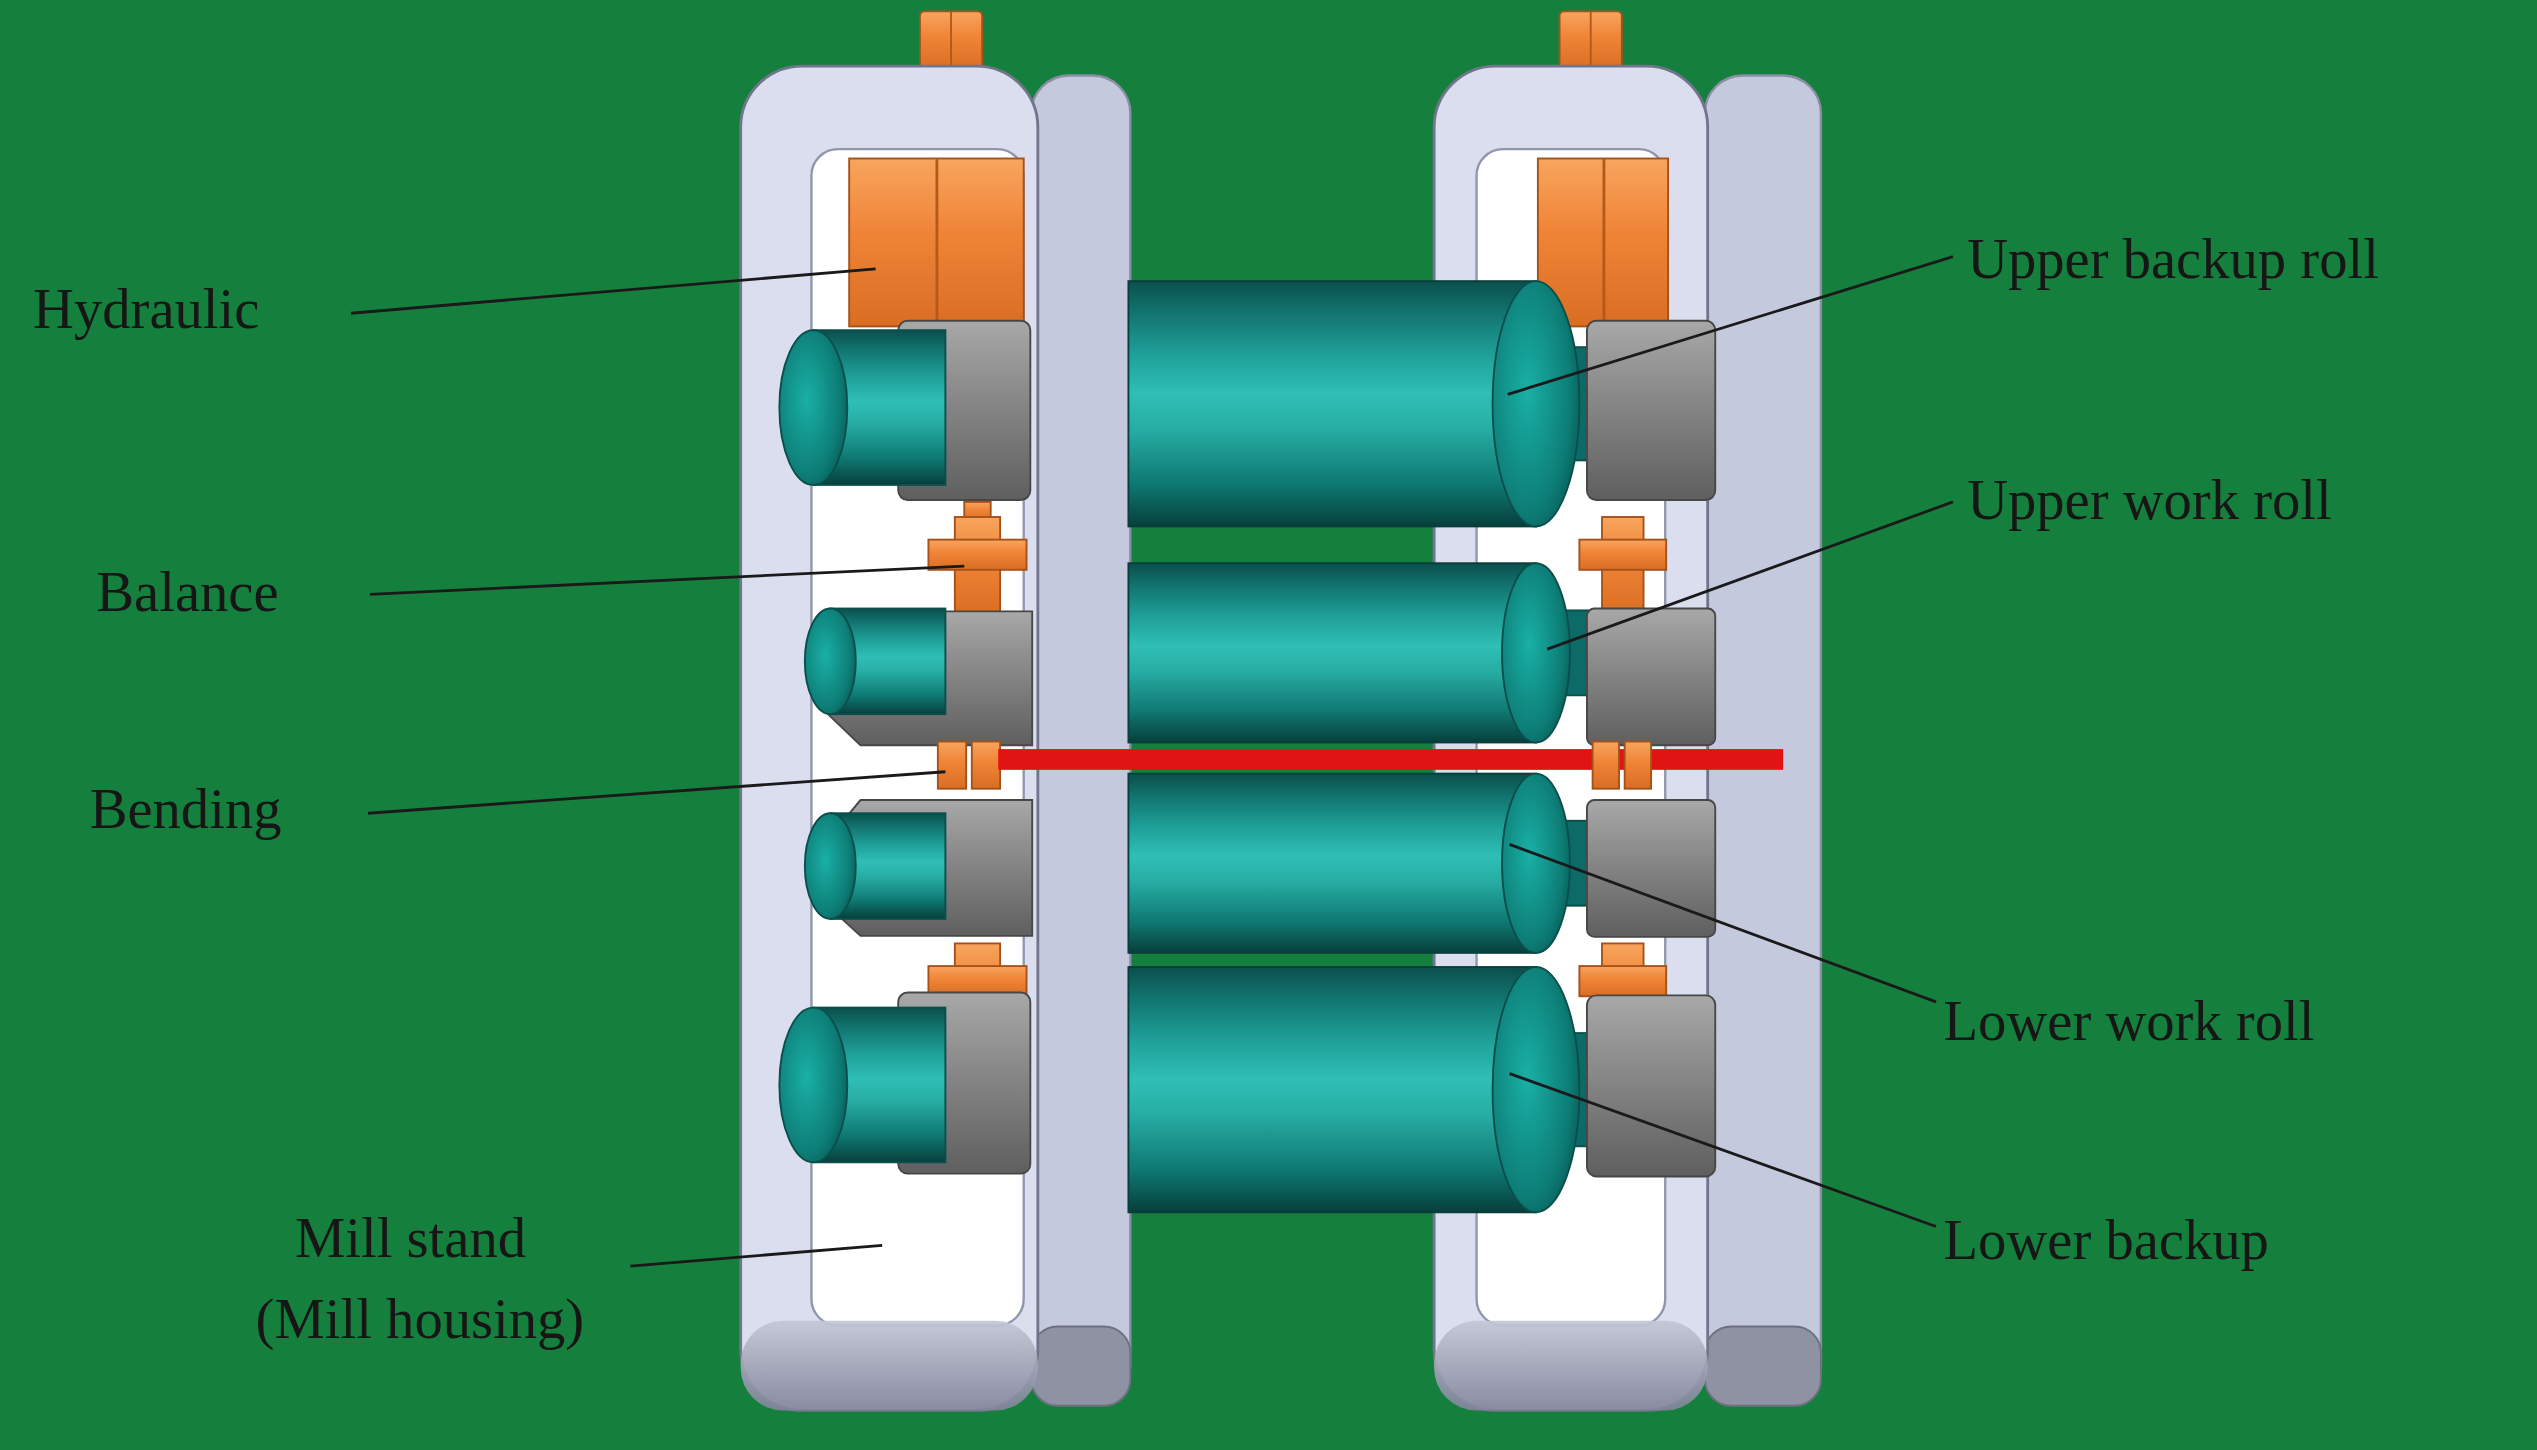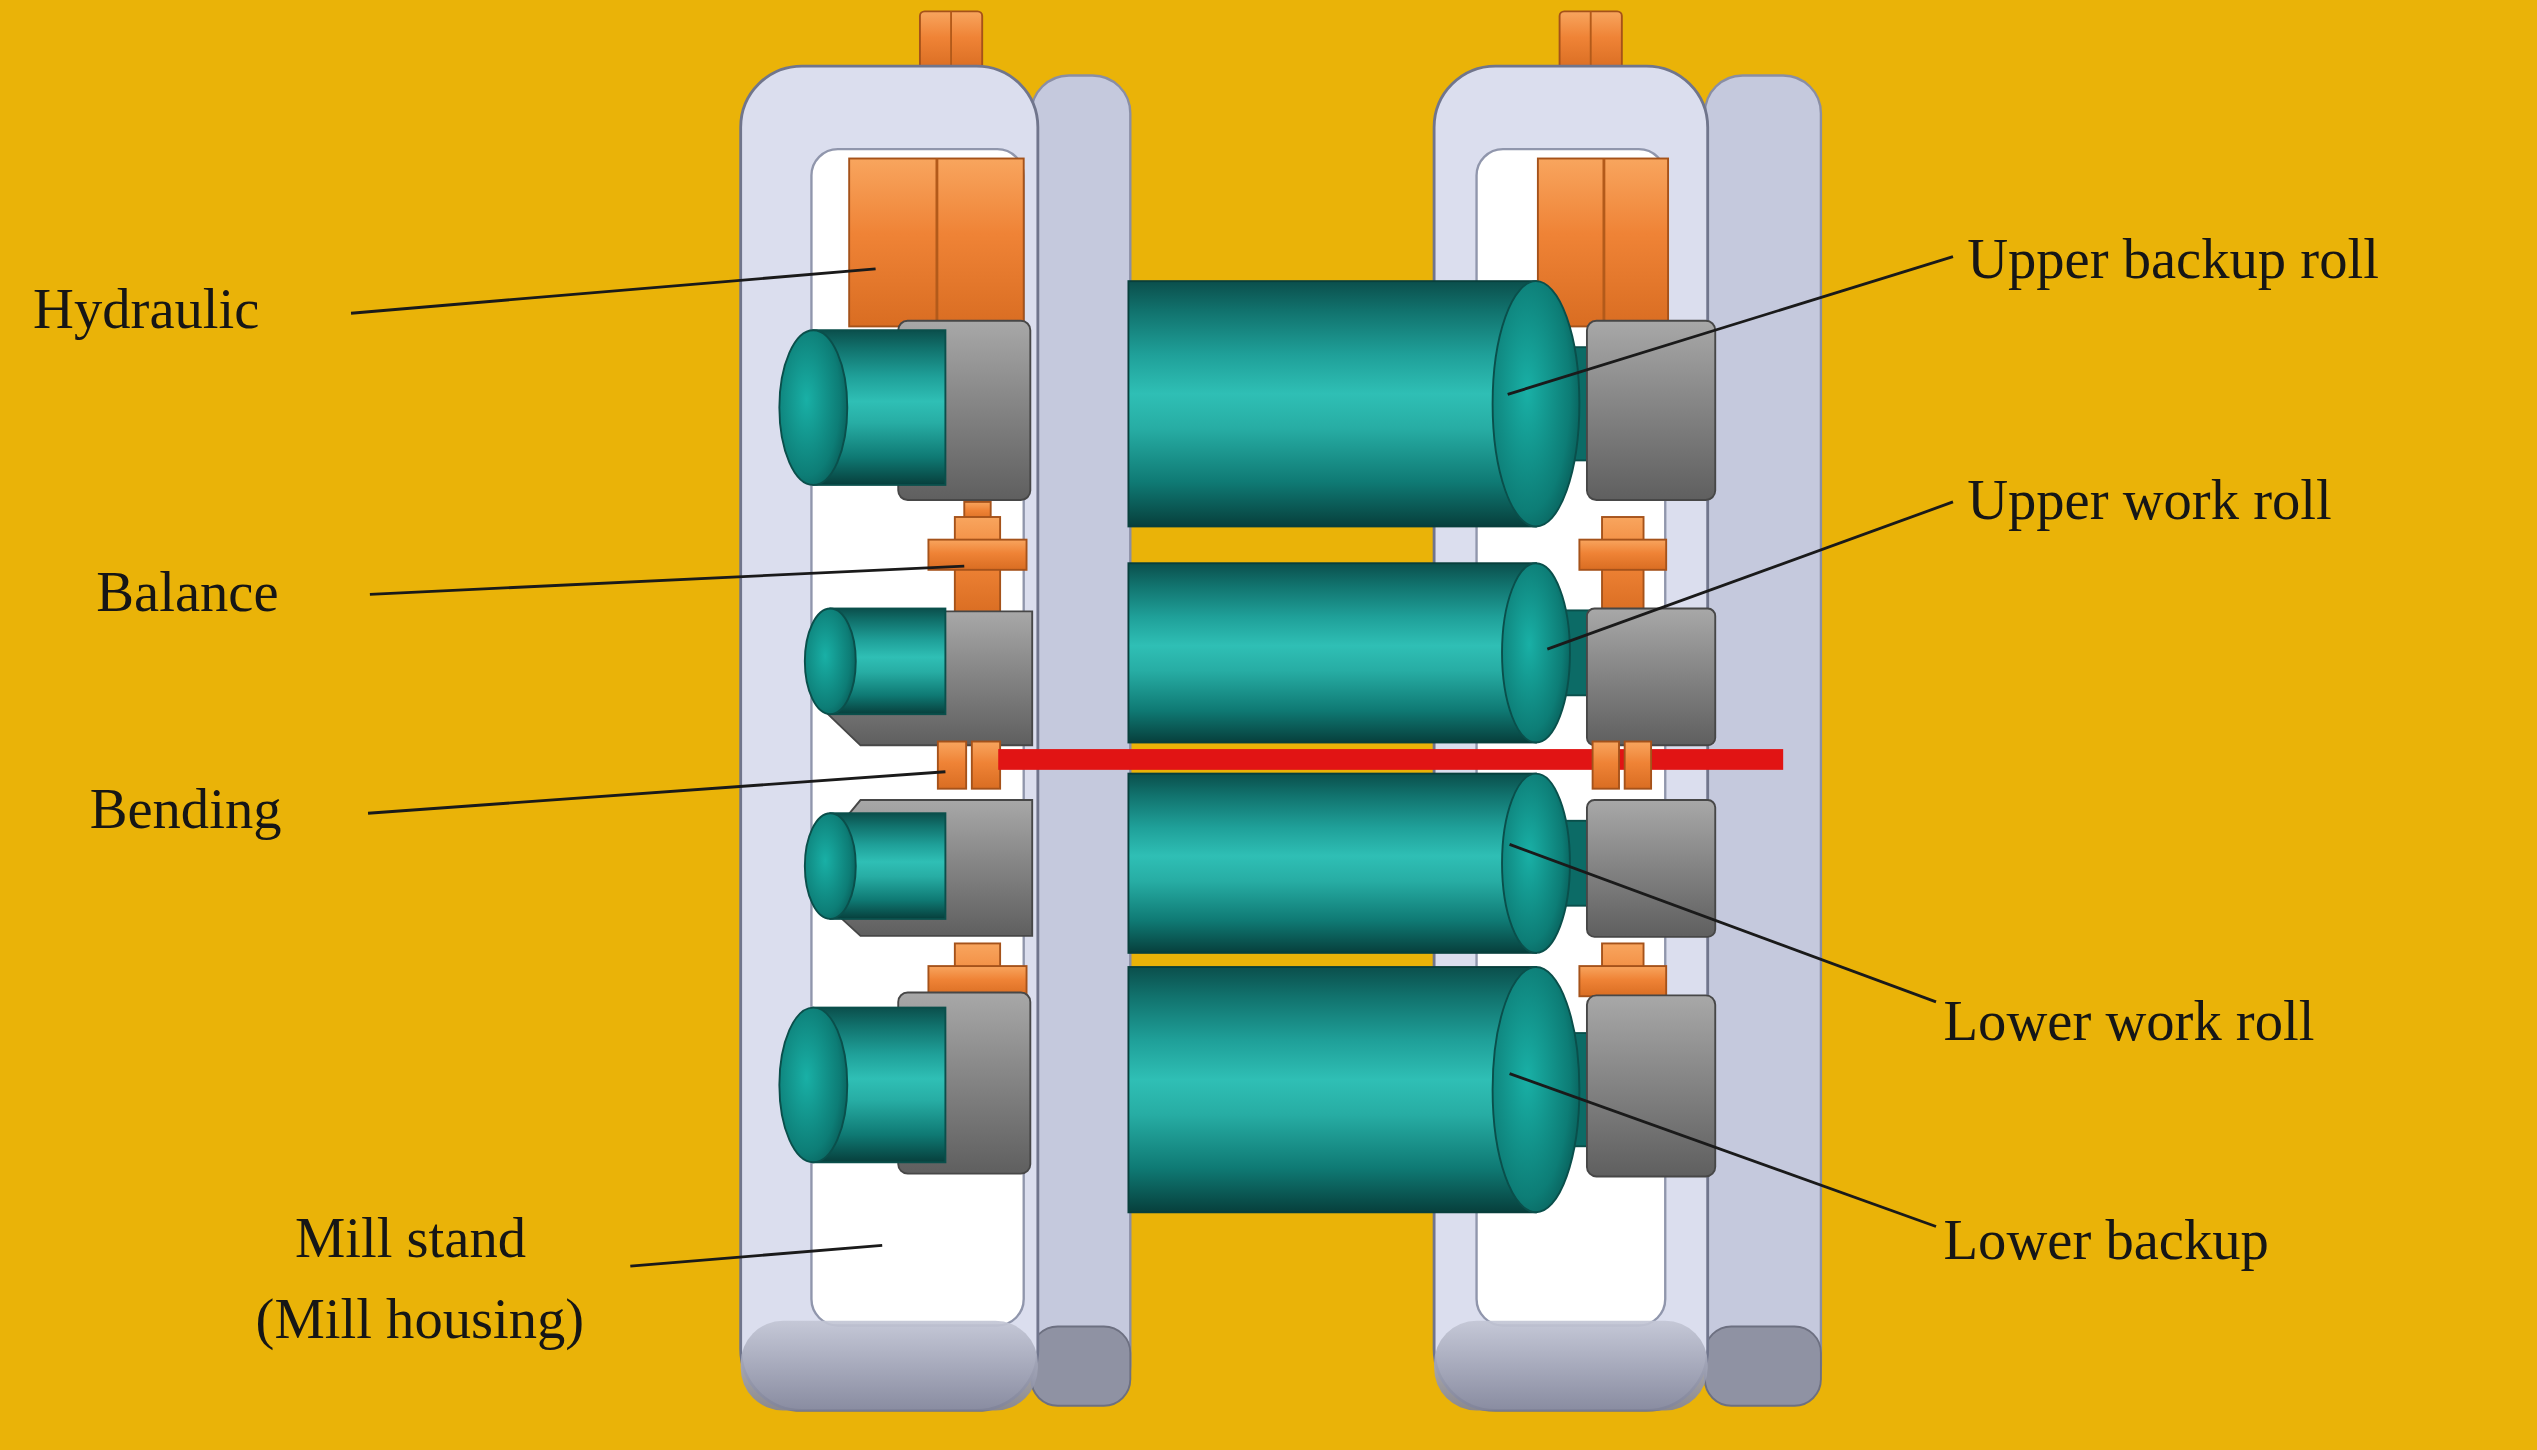"Hydraulic" .stage { background: #eab308 -> #15803d }
